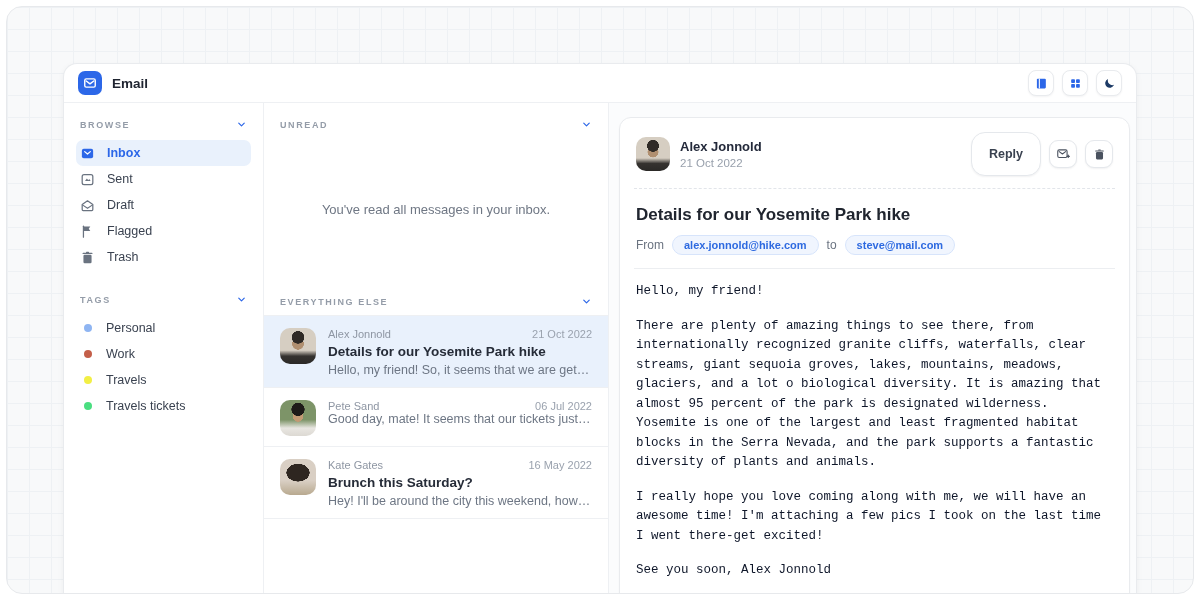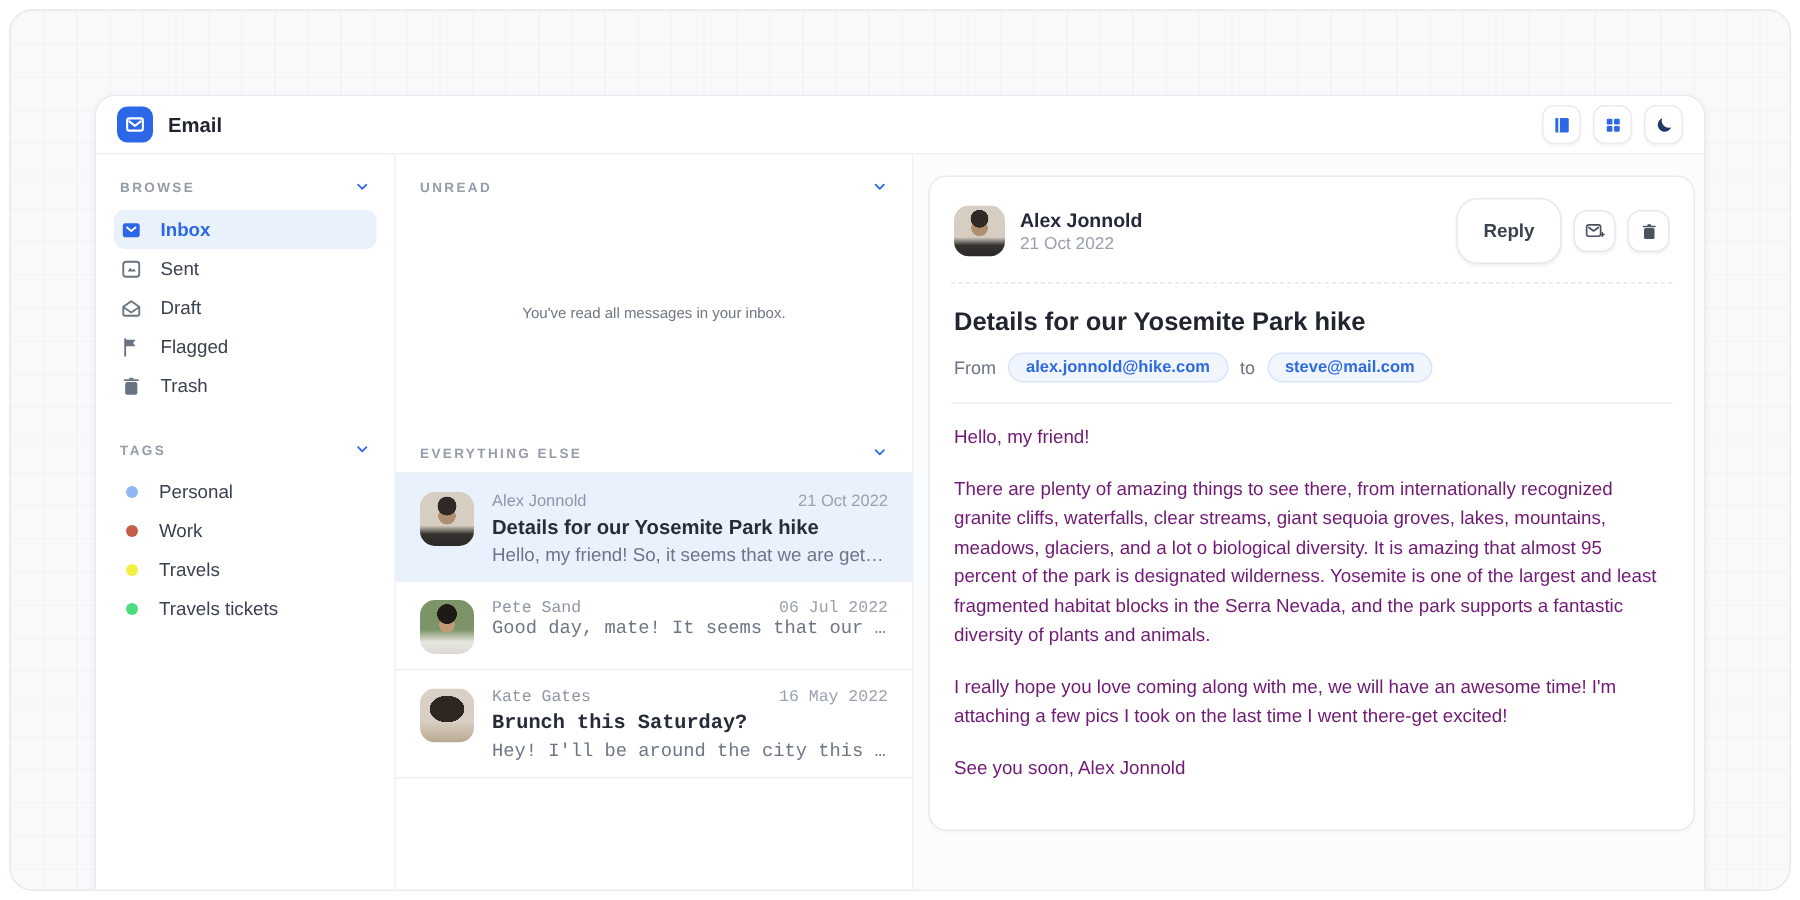"You've read all messages in" .empty-text { font-size: 10px -> 13px }
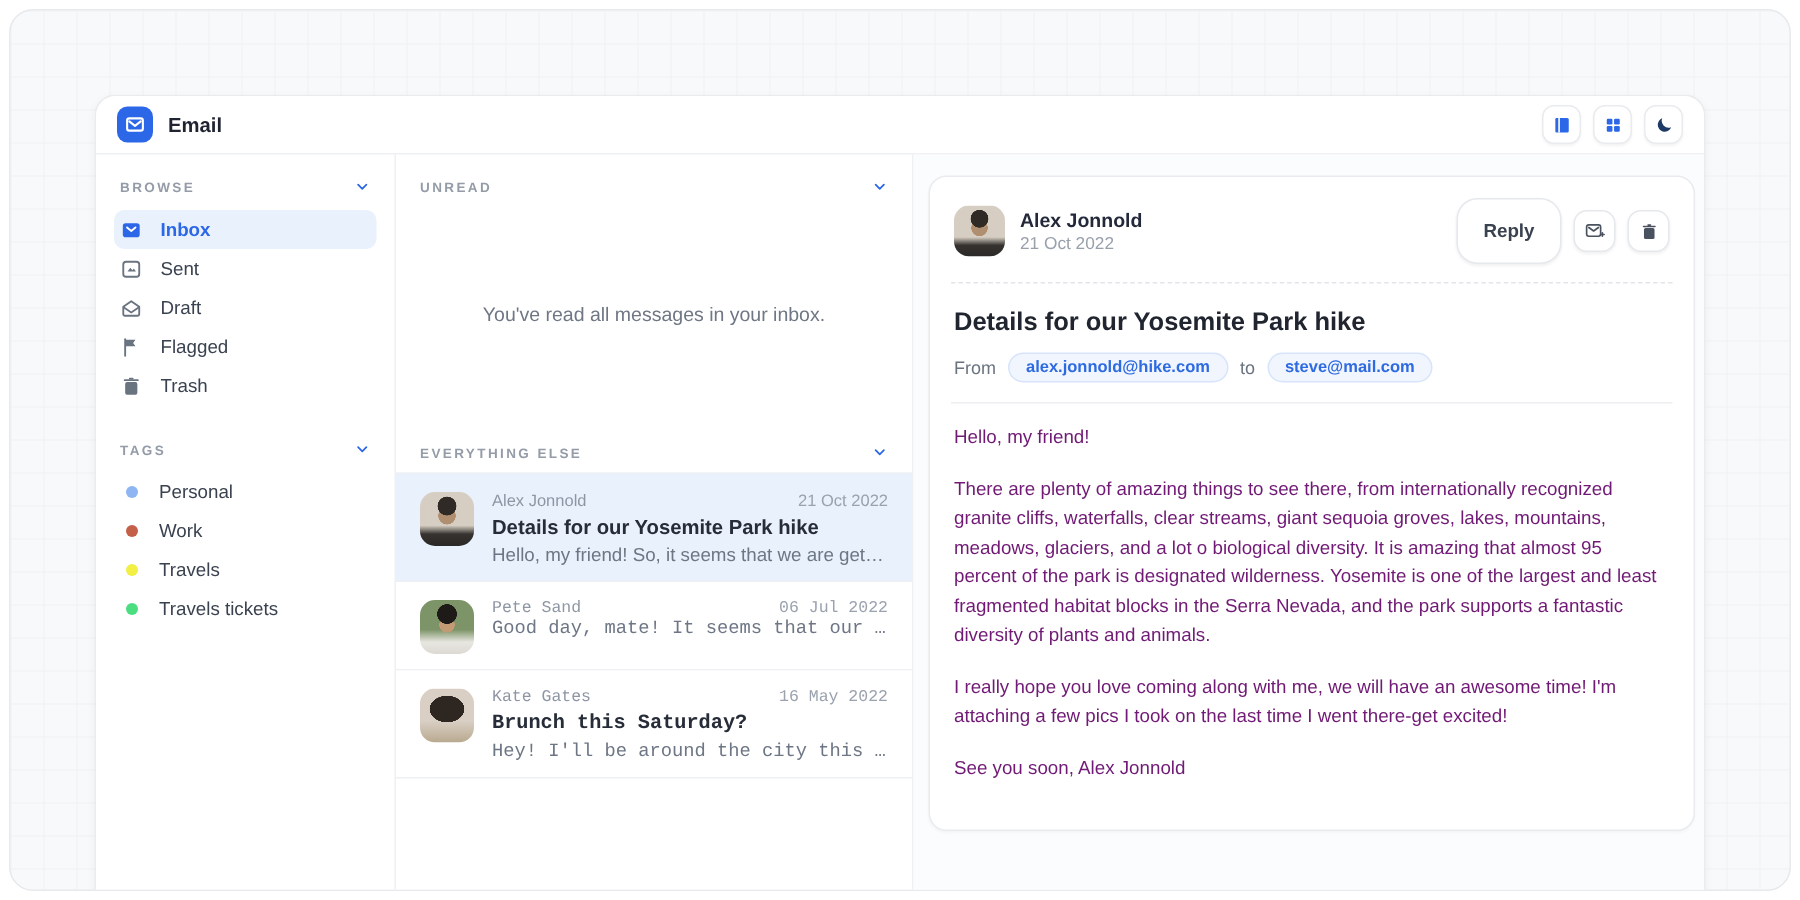"Hello, my friend!" .d-body p { color: #701a75 -> #0f172a; font-family: none -> Liberation Mono, monospace }
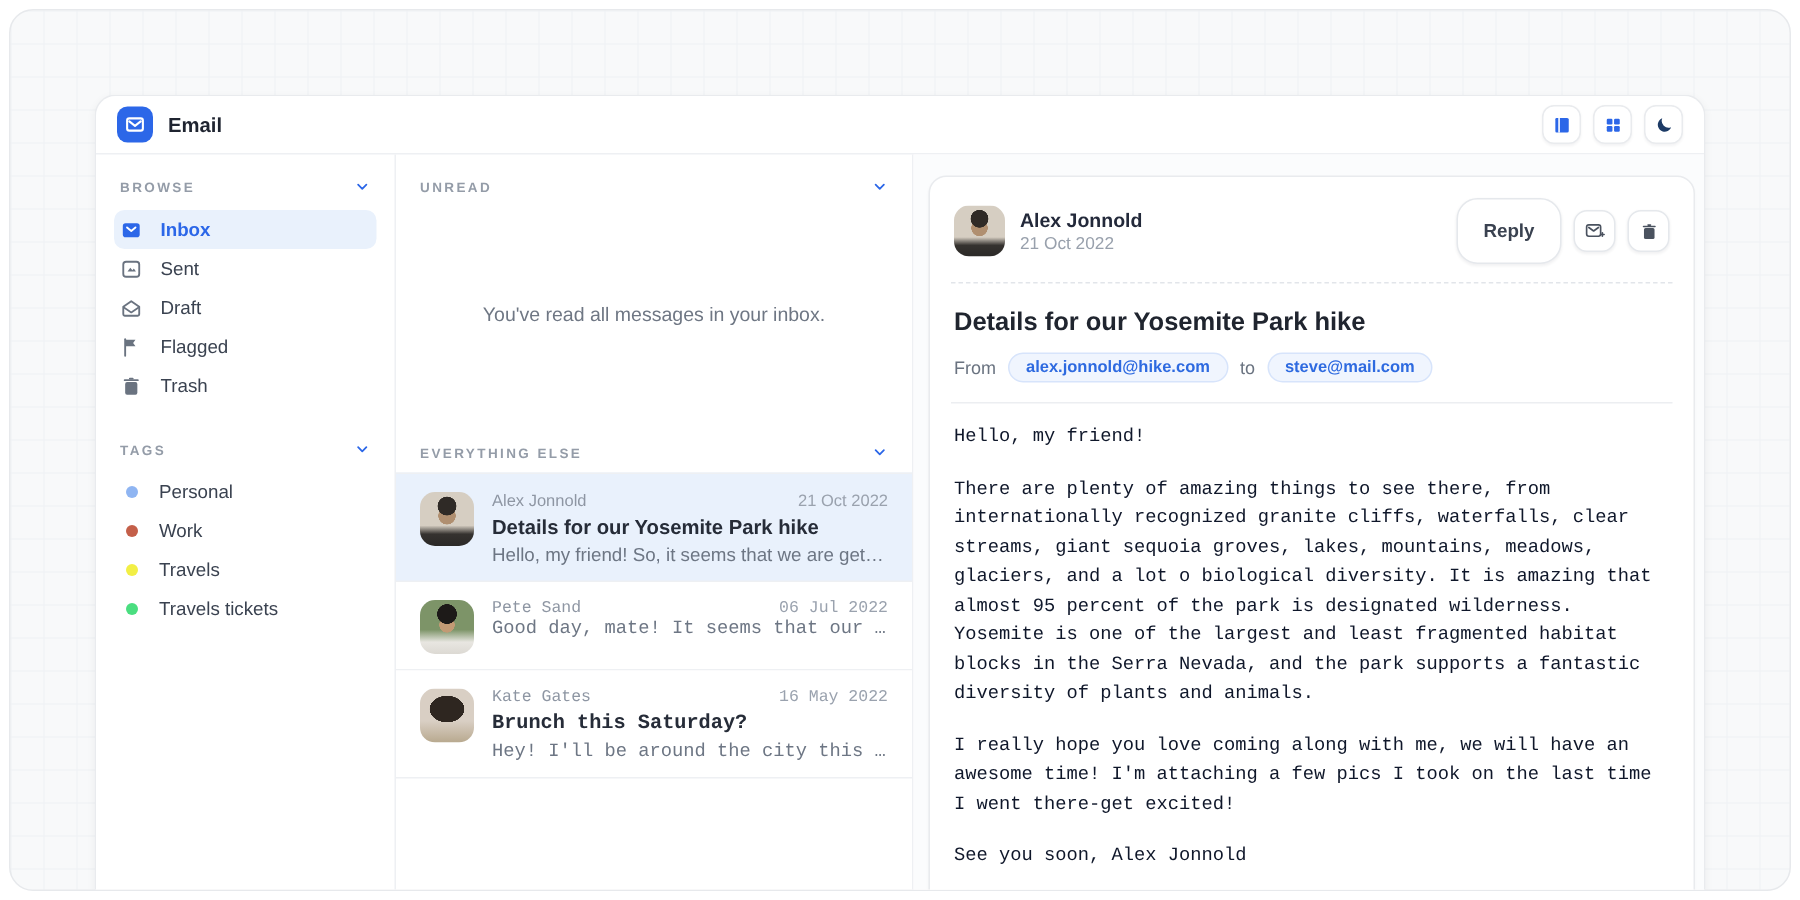"Pete Sand" .mail-item + .mail-item { font-family: Liberation Mono, monospace -> none }
